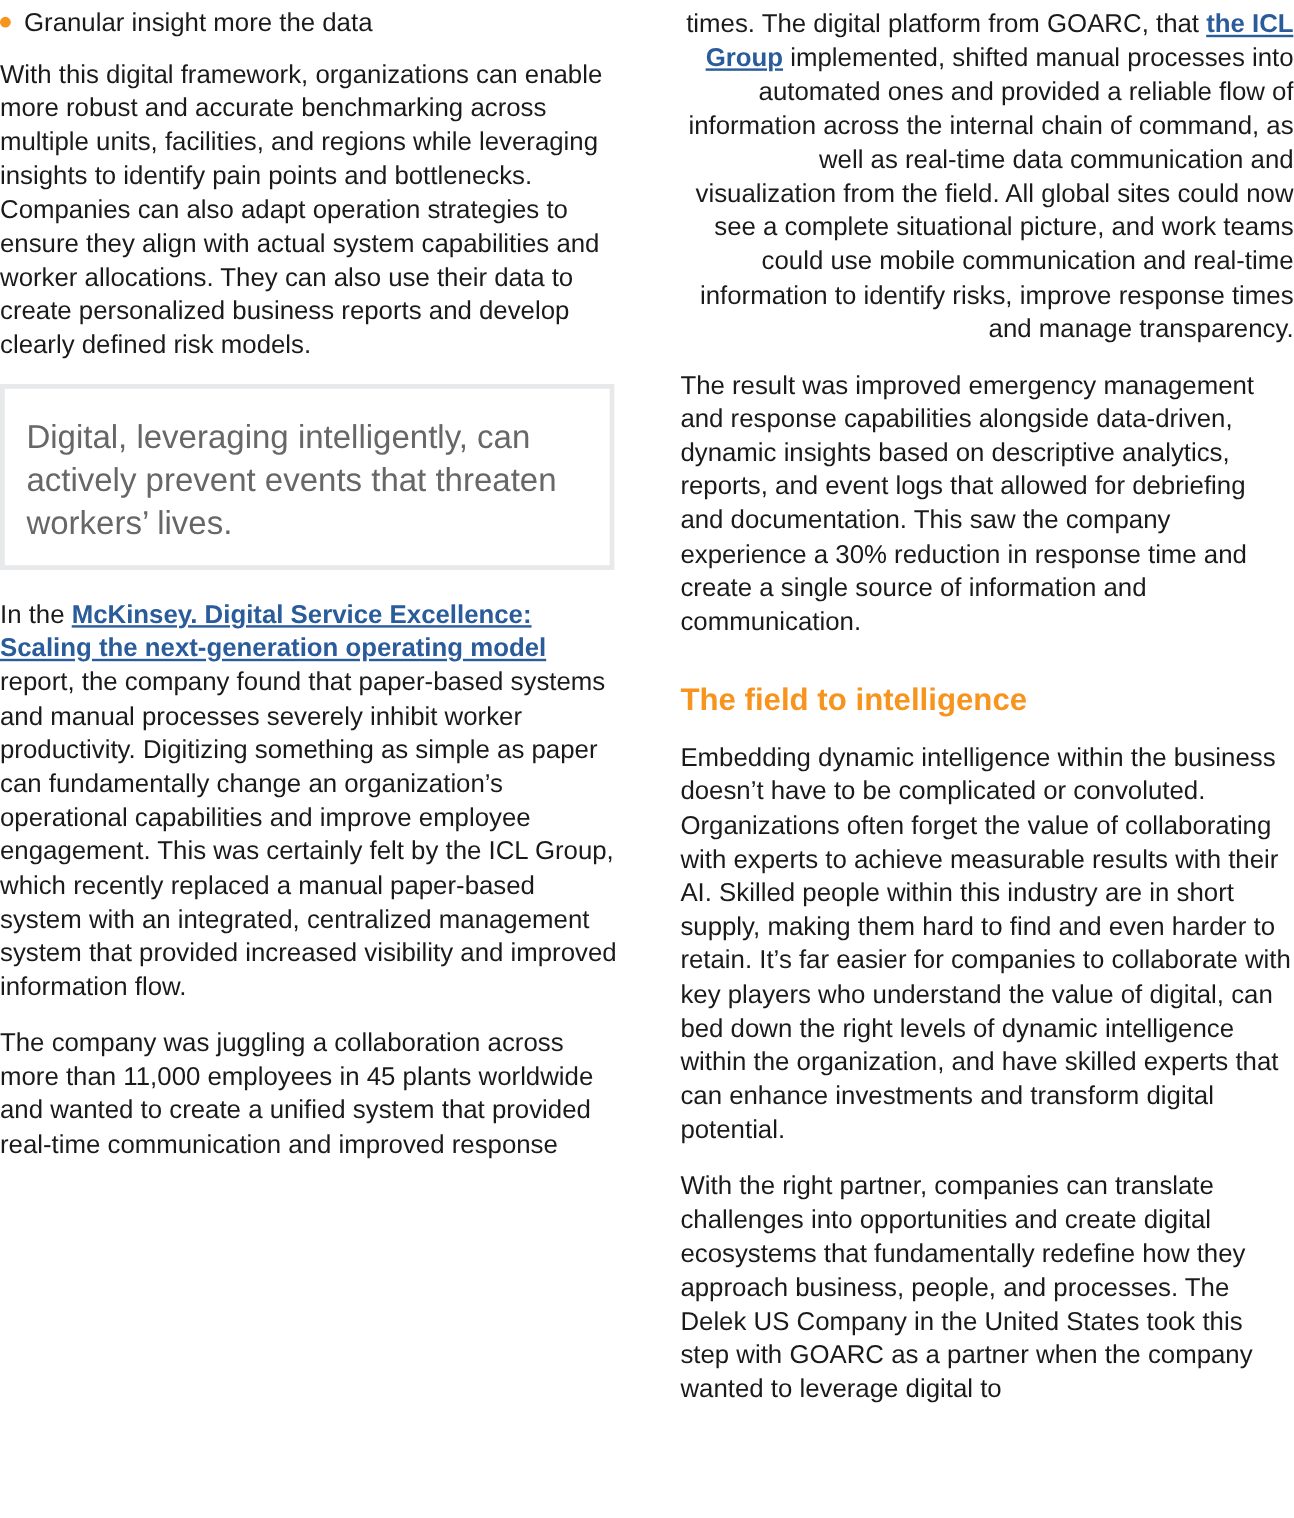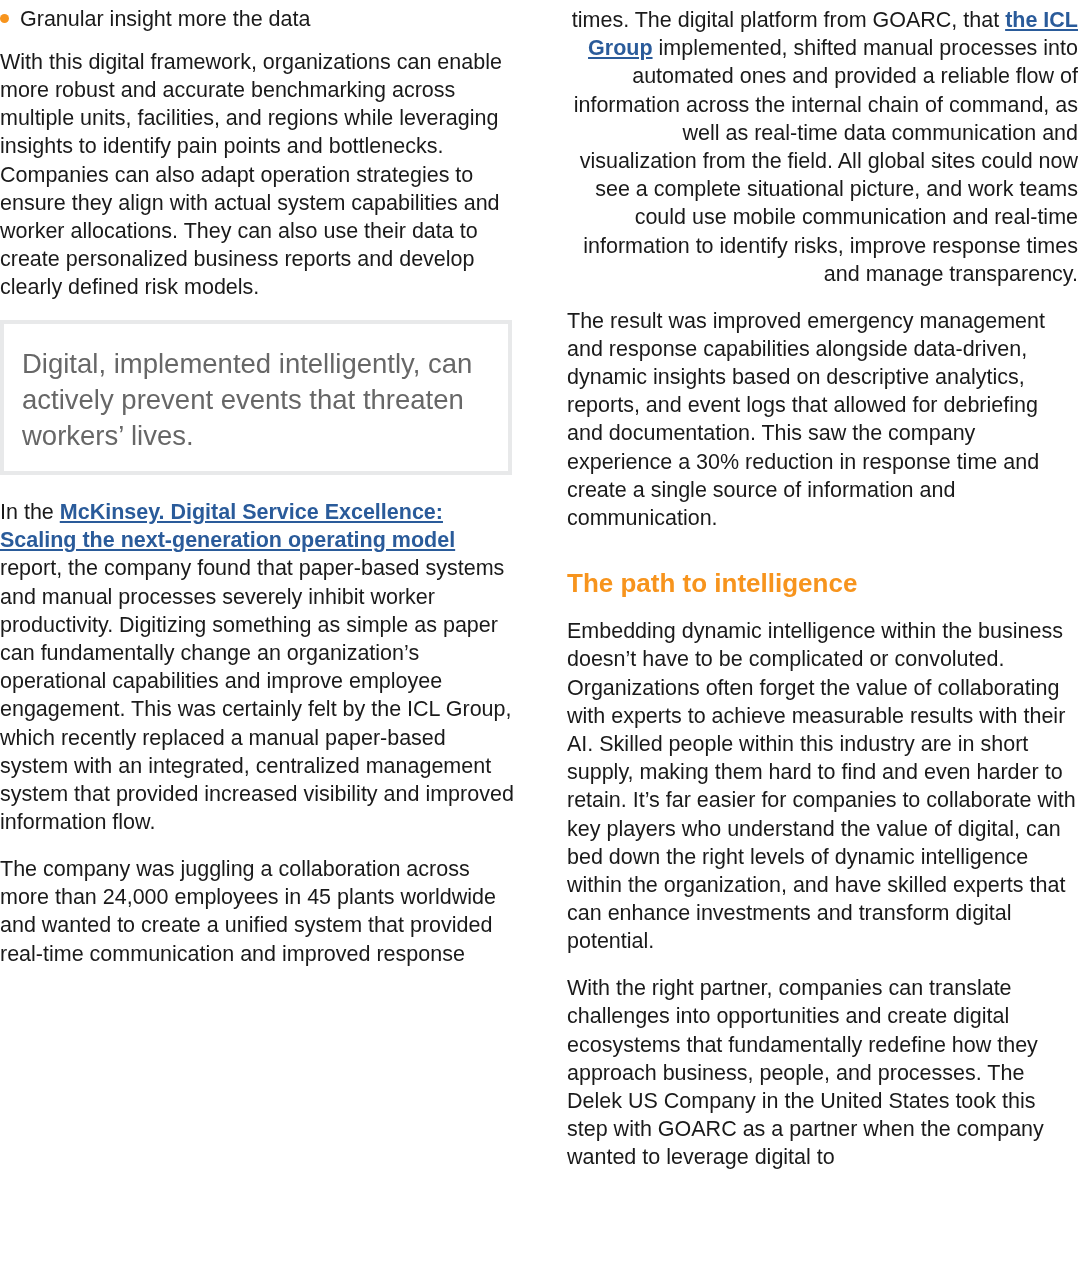"Digital, implemented intelligently, can" div.q { text: implemented -> leveraging }
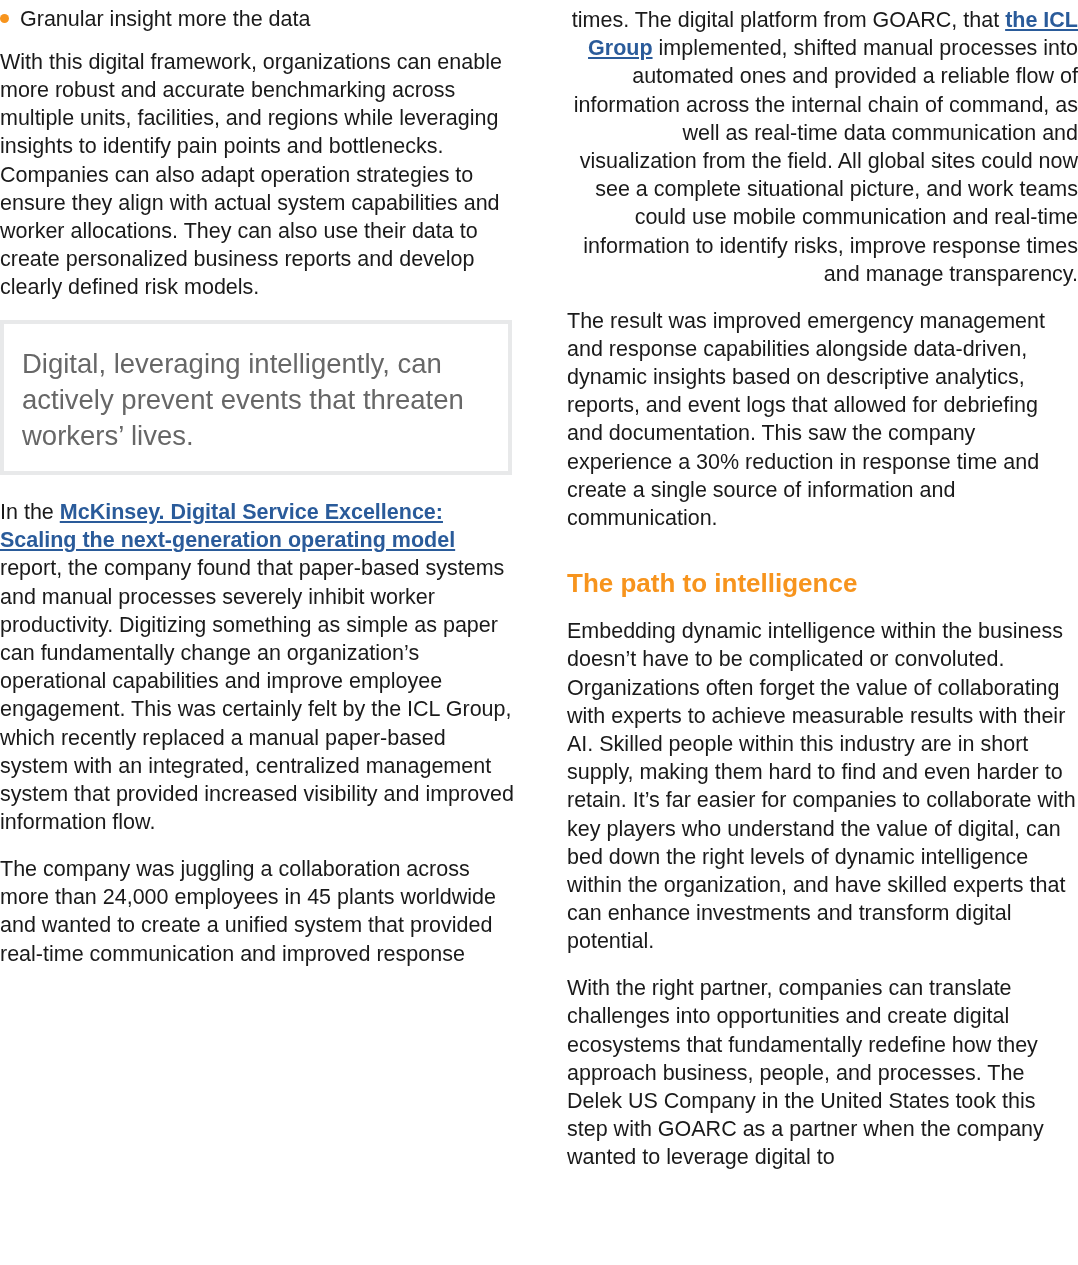"The path to intelligence" h2.spacer-h2 { text: path -> field }
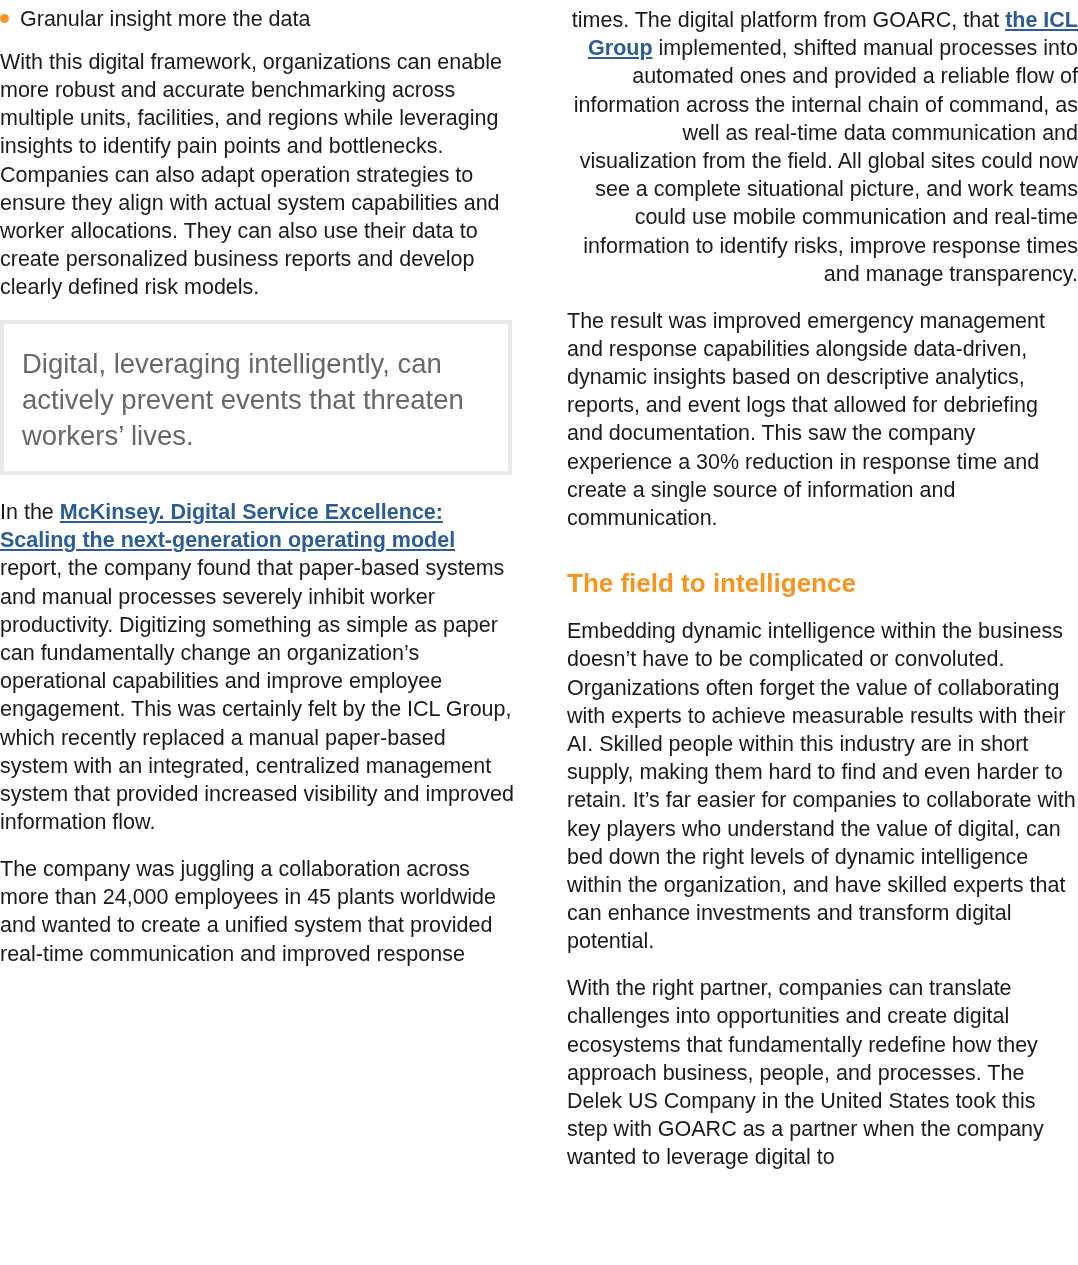"The company was juggling a" p { text: 24,000 -> 11,000 }
